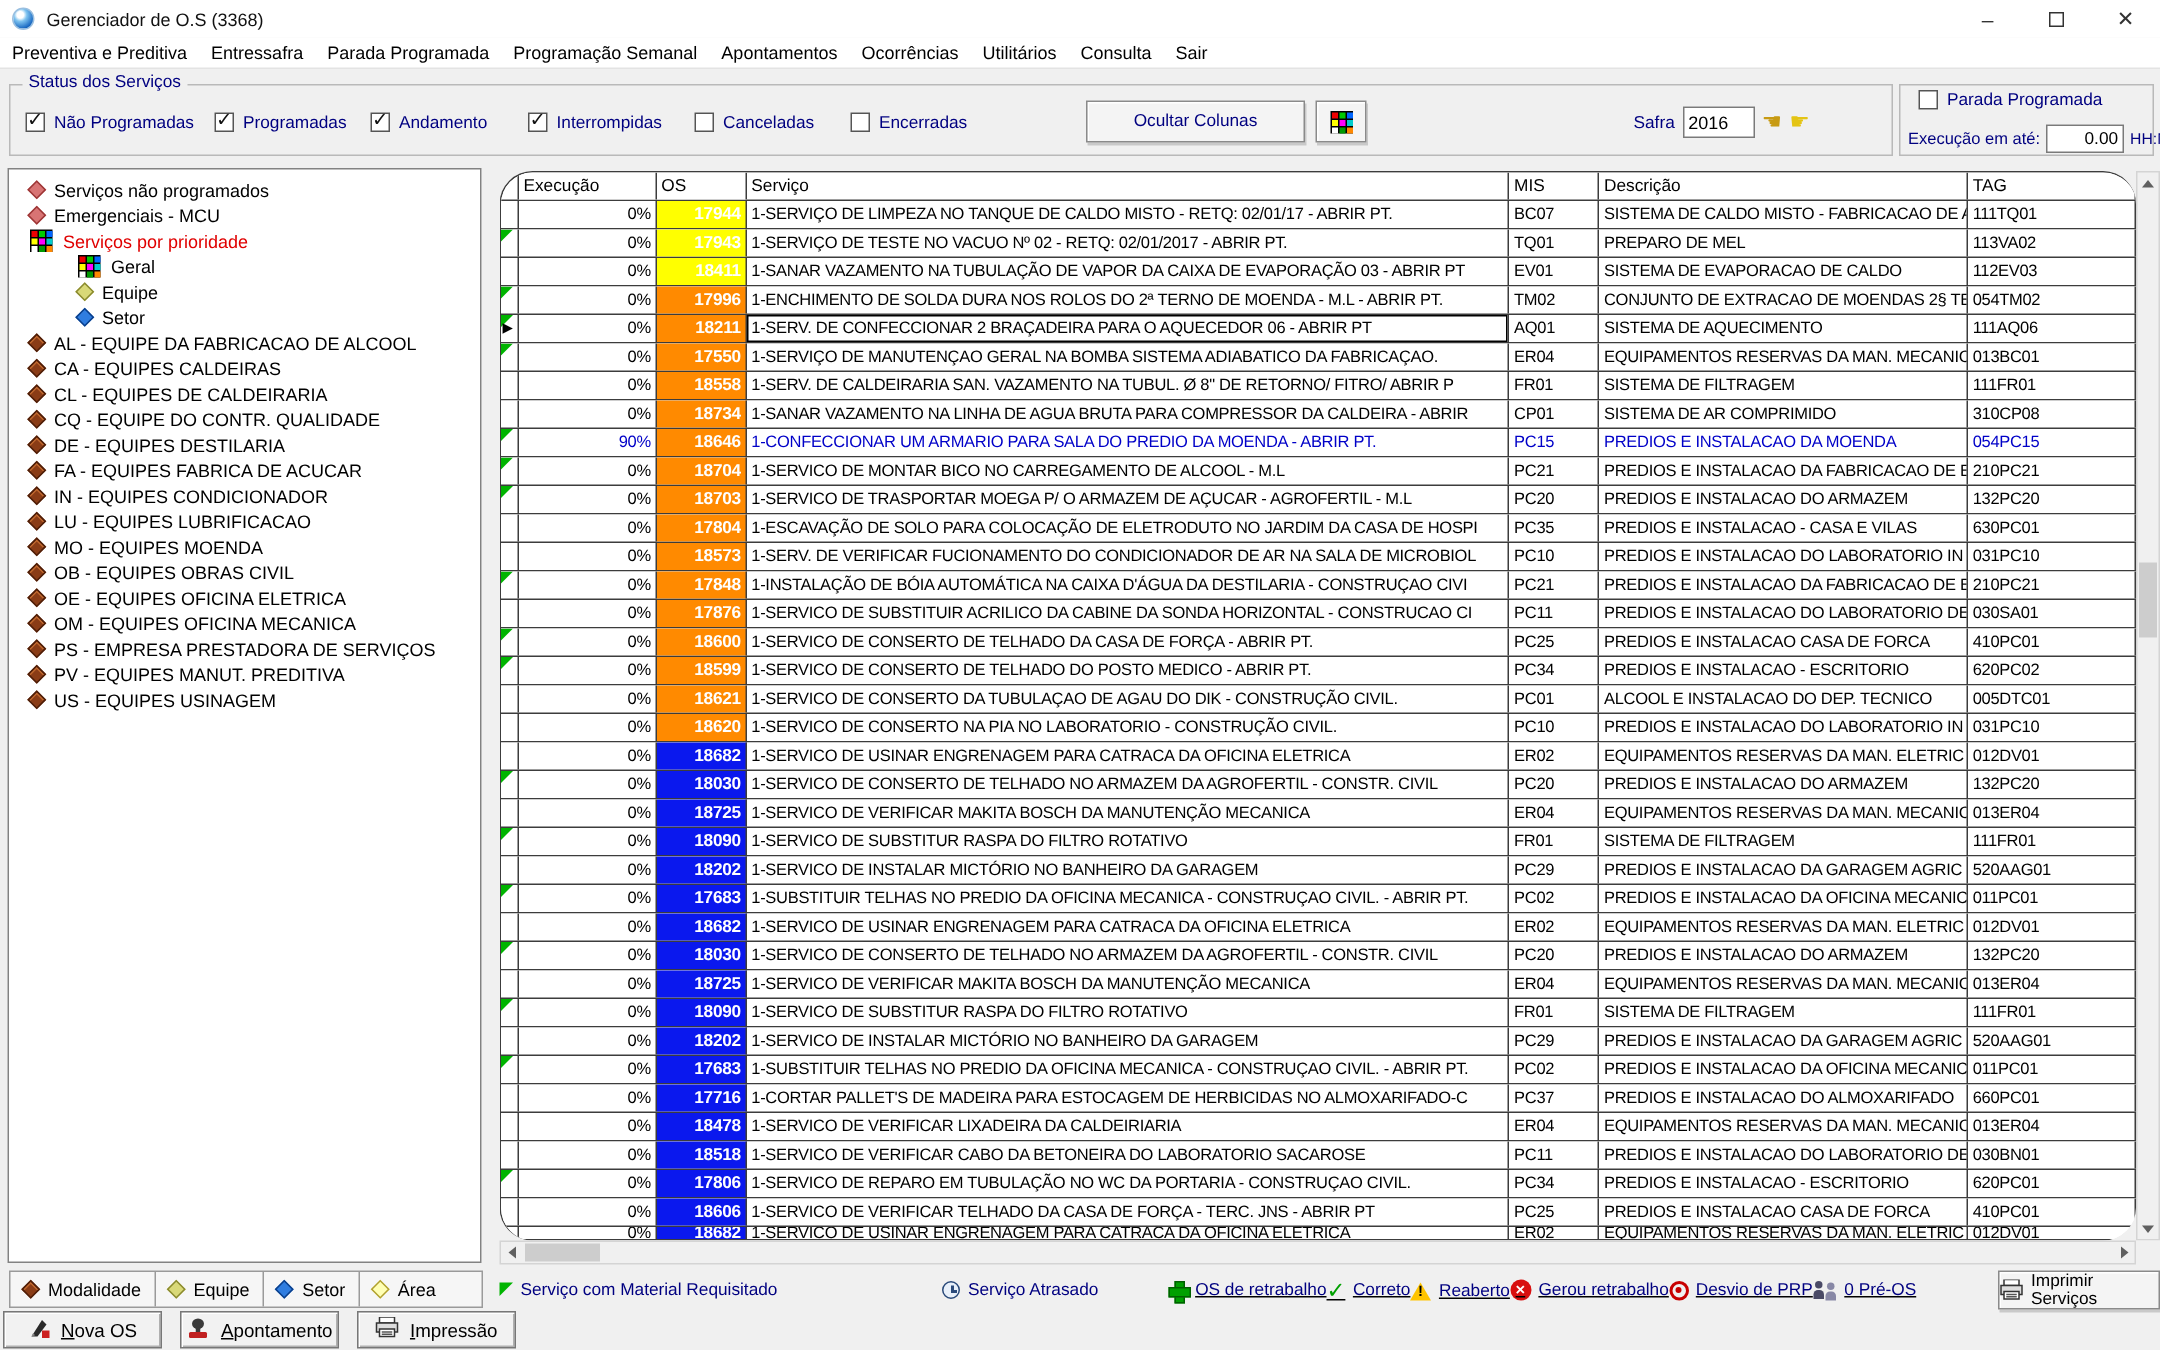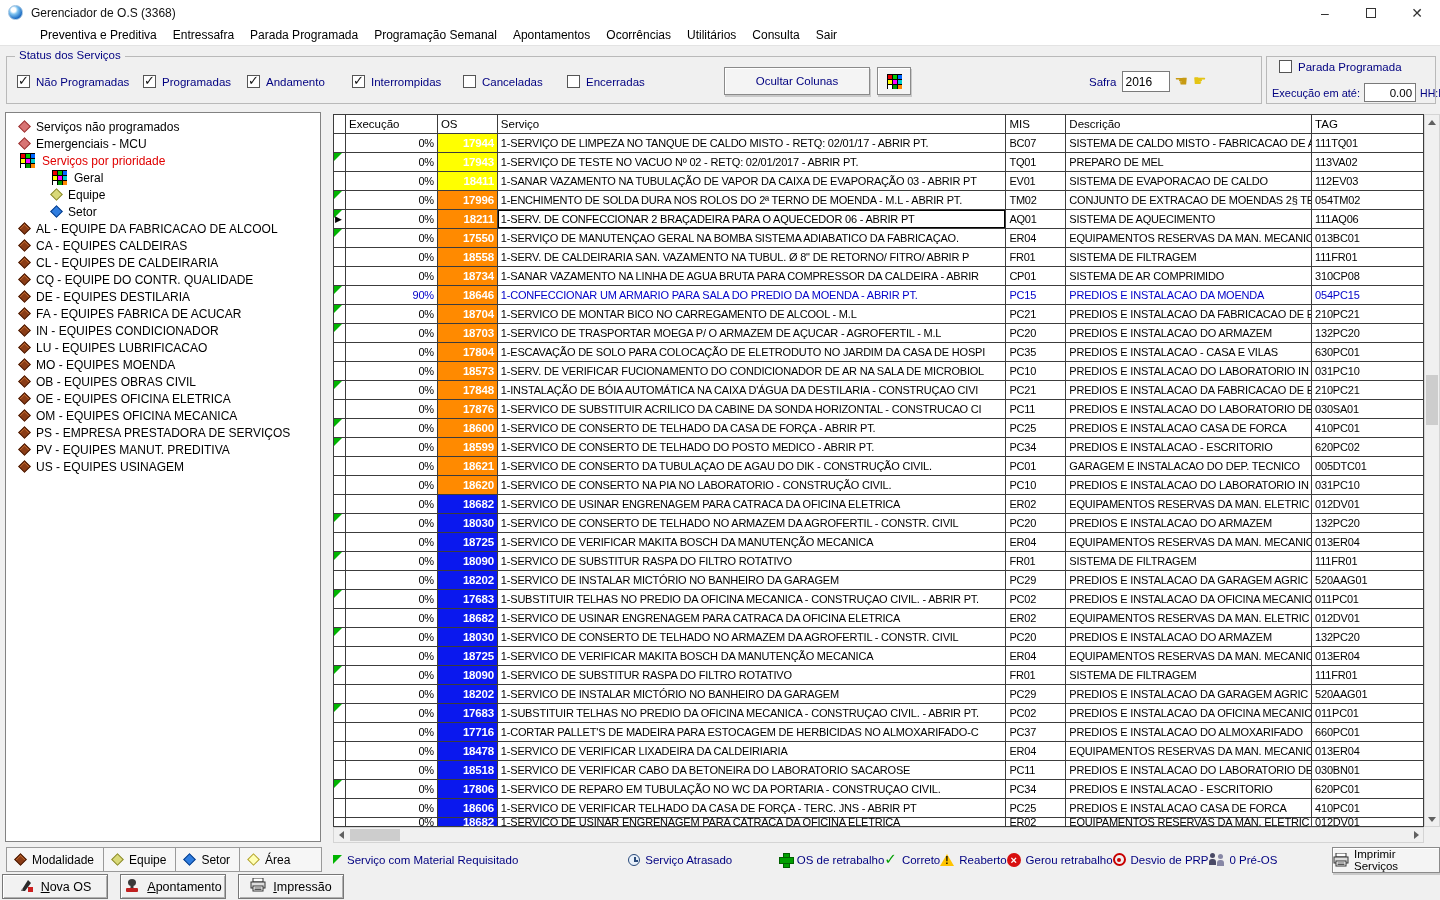"Preventiva e Preditiva" .menu-item:first-child { margin-left: 32px -> none }
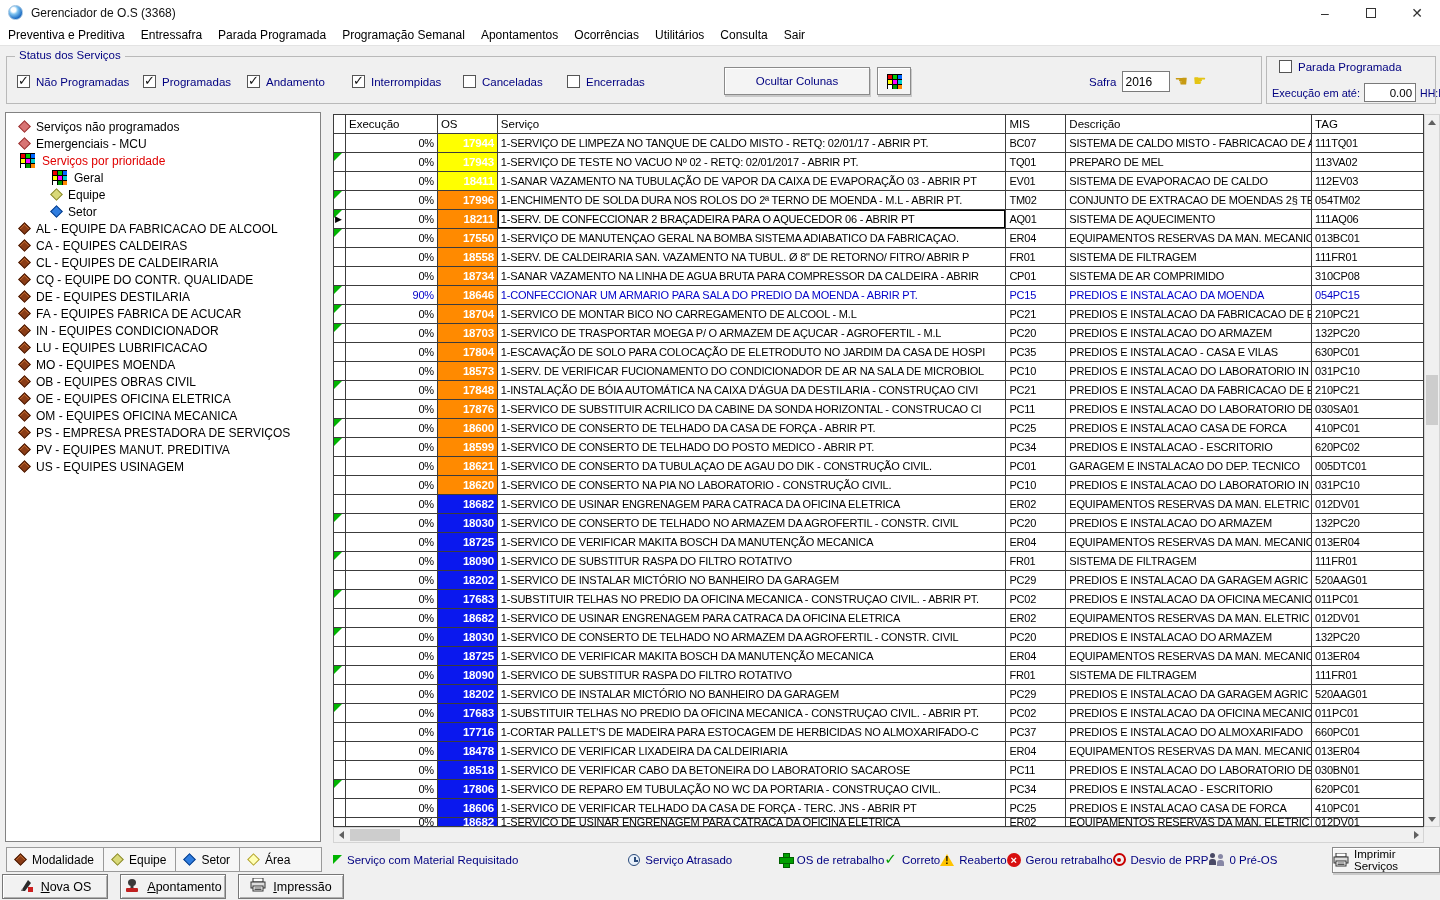"Execução" #grid { border-radius: none -> 22px }
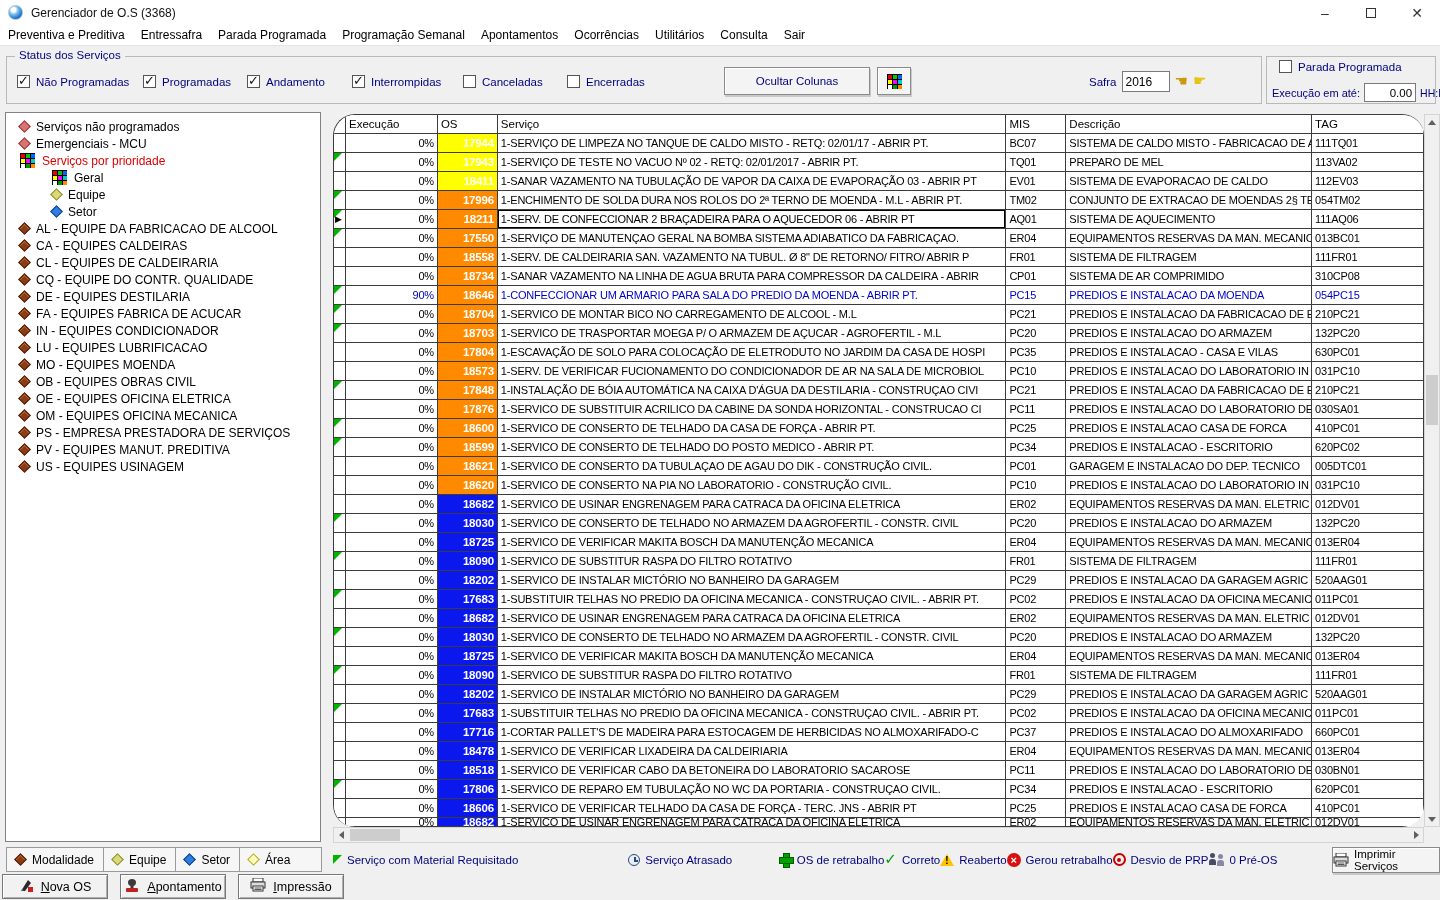"GARAGEM E INSTALACAO DO DEP." div.cell { text: GARAGEM -> ALCOOL }
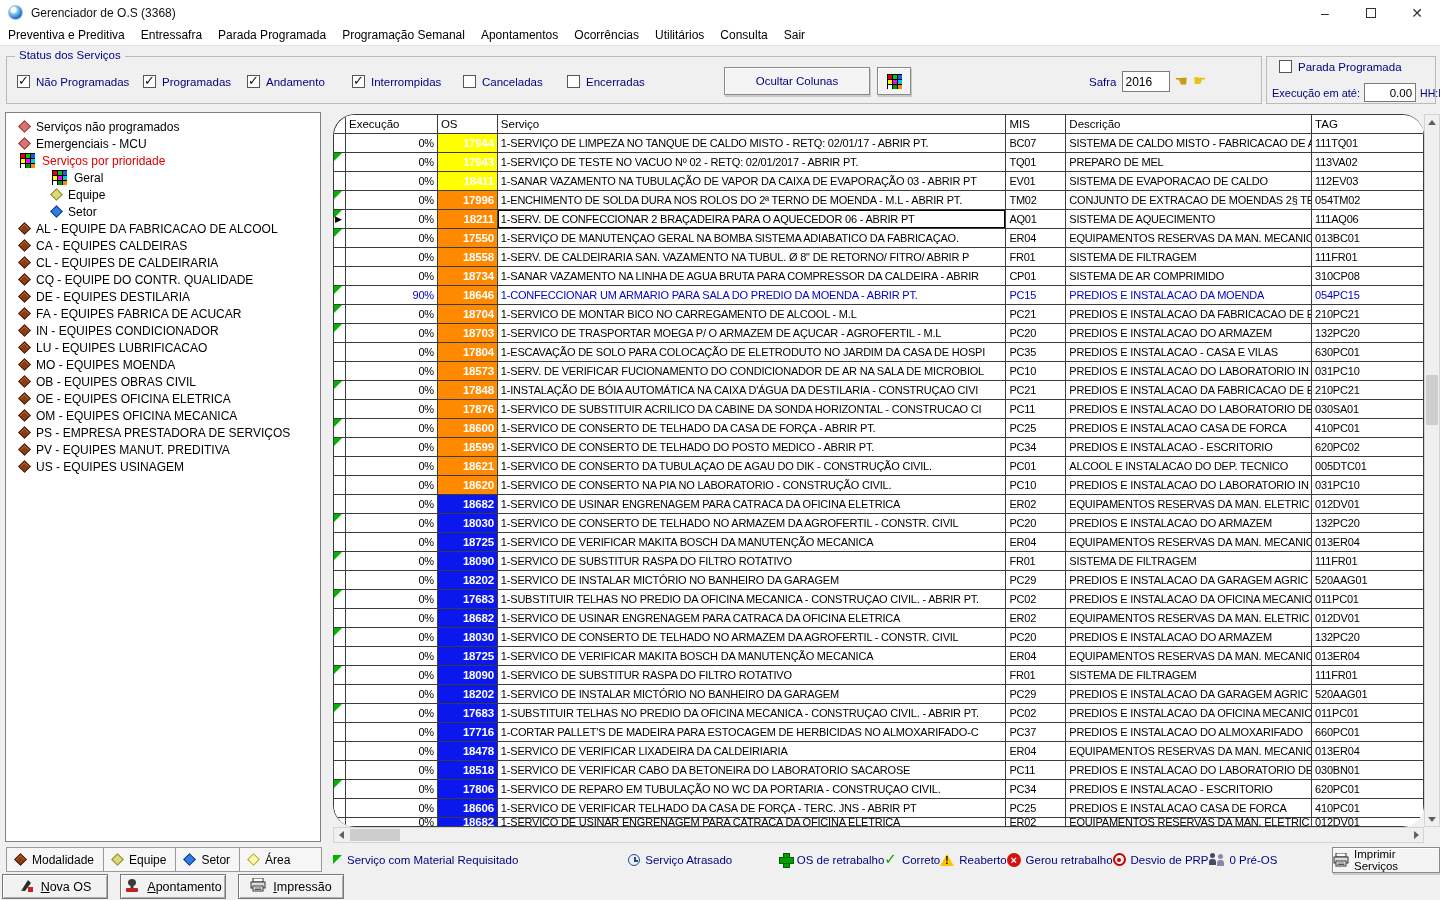"OS de retrabalho" .legend-right { align-items: center -> flex-end; text-decoration: none -> underline }
